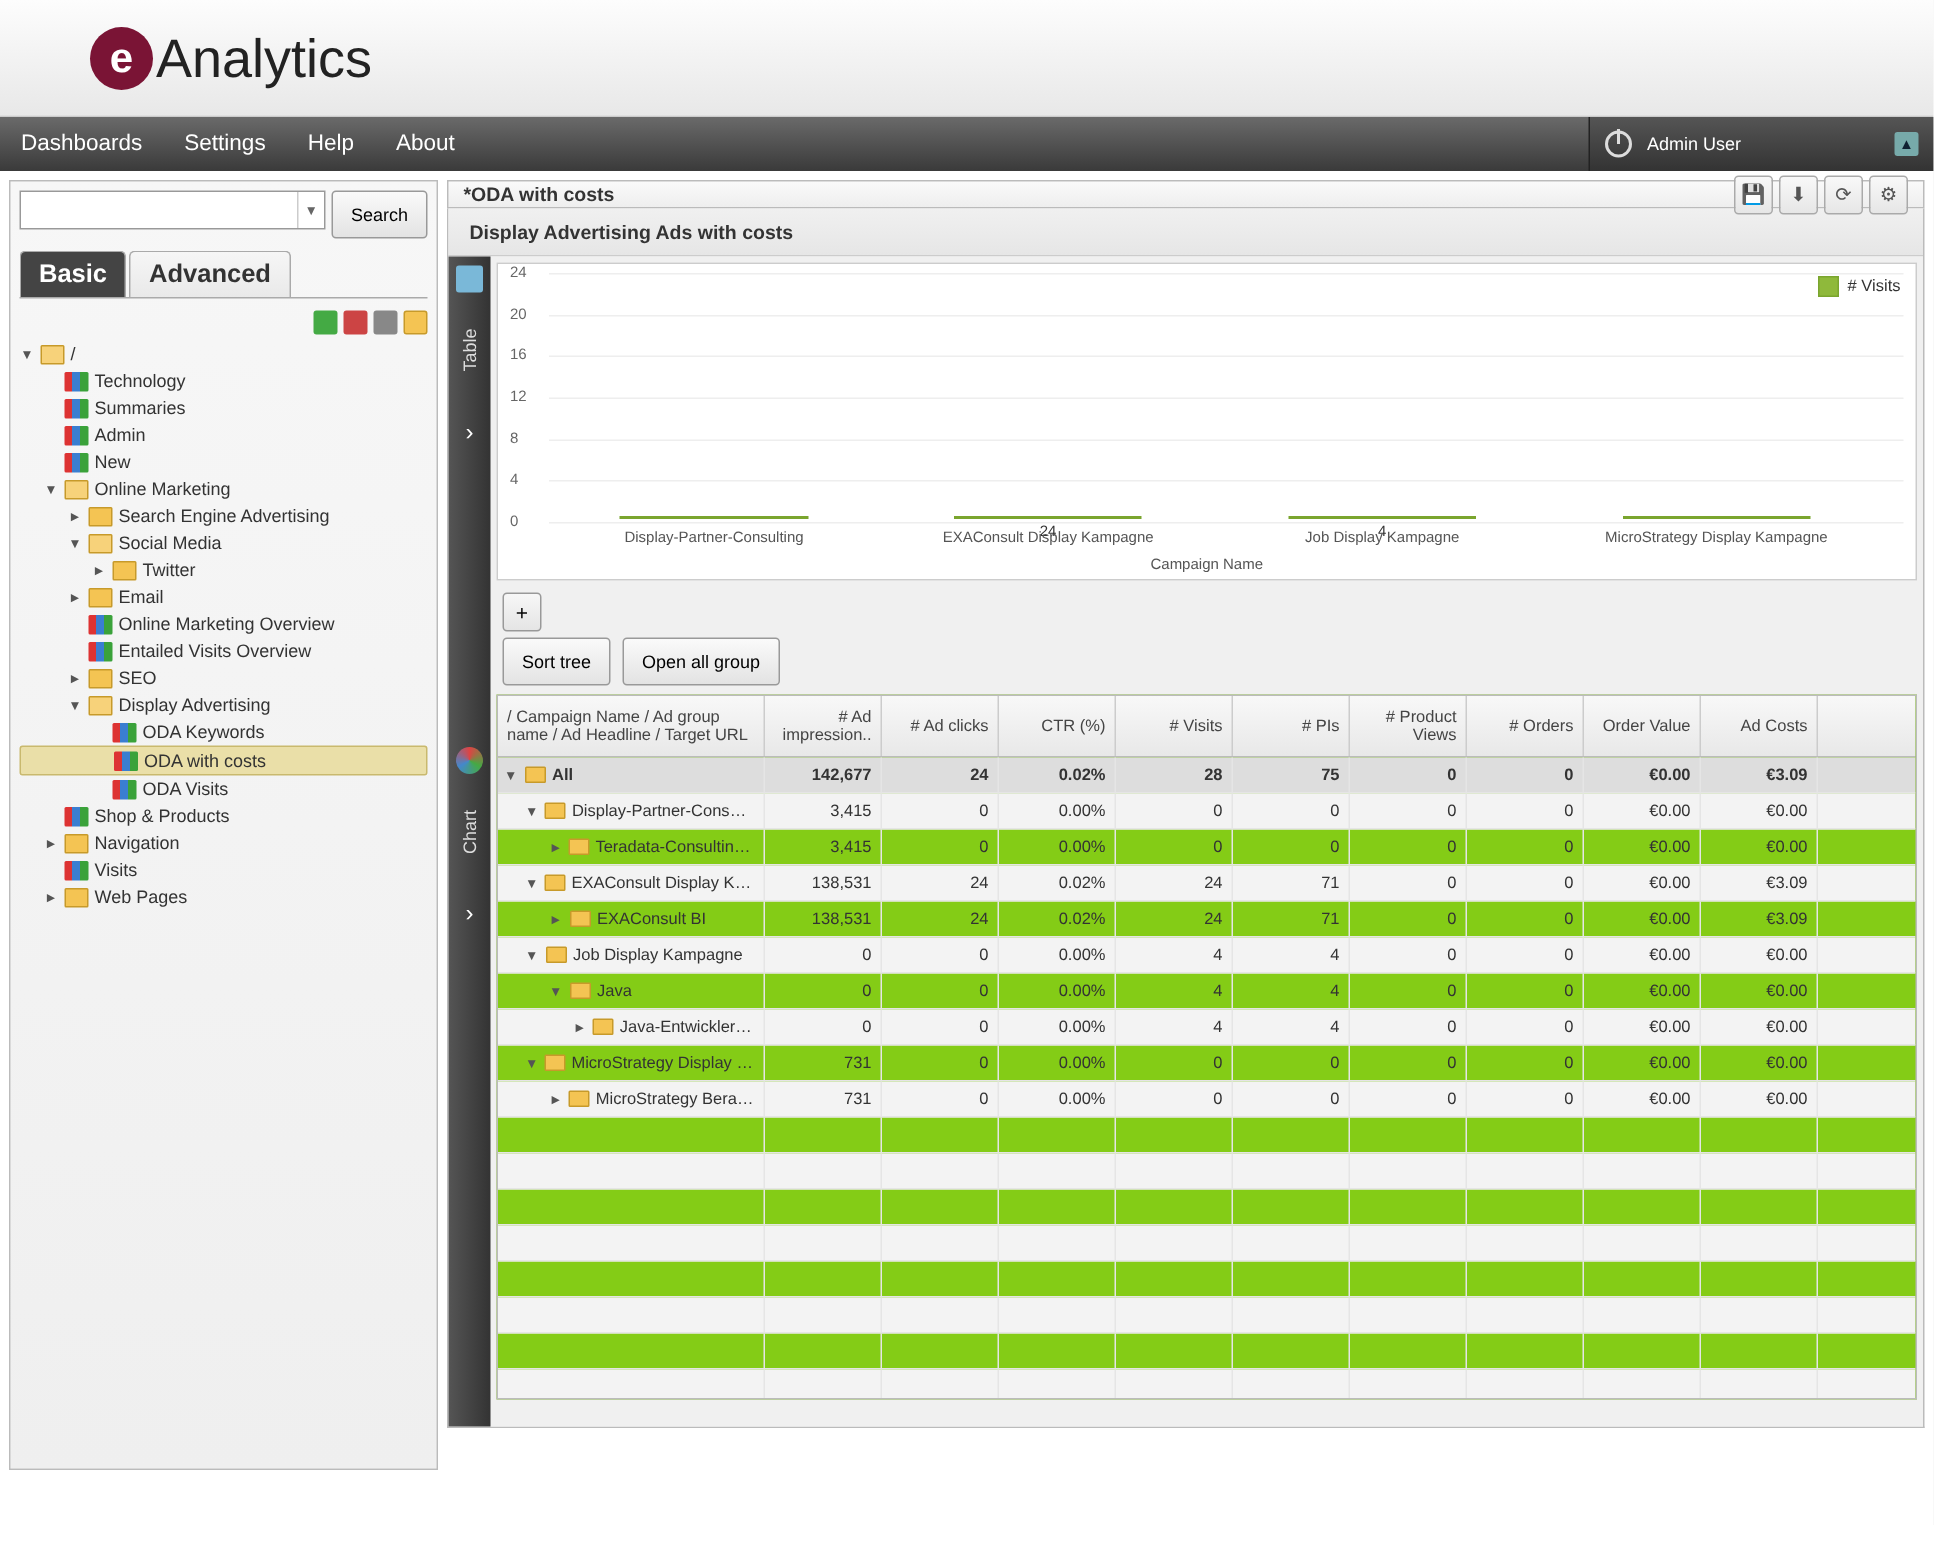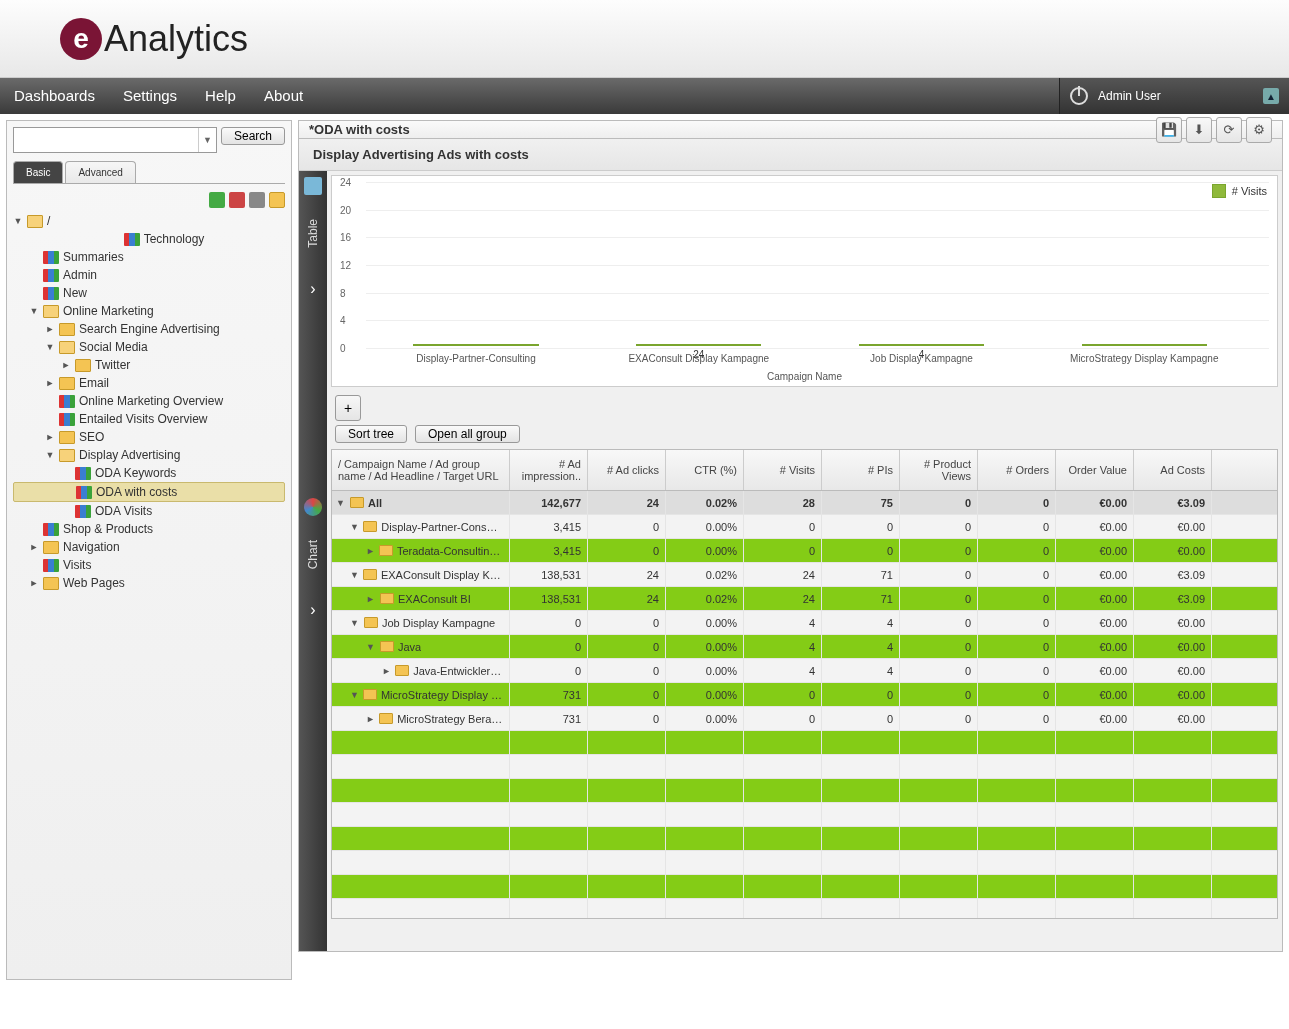"Search" .btn { height: 18px -> 32px }
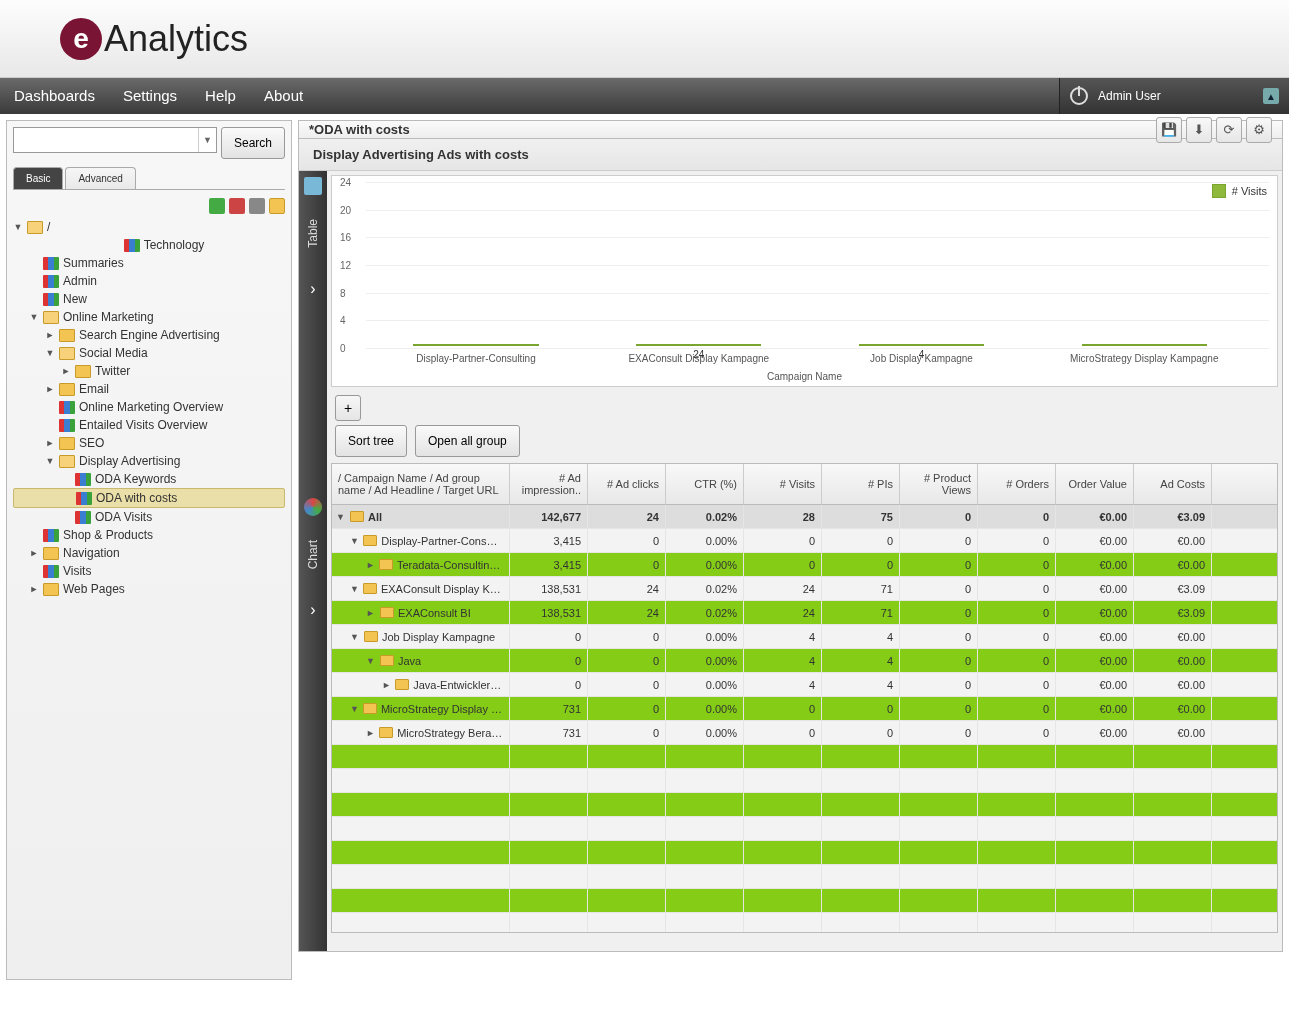"Basic" .tab { font-size: 10px -> 17px; font-weight: none -> bold }
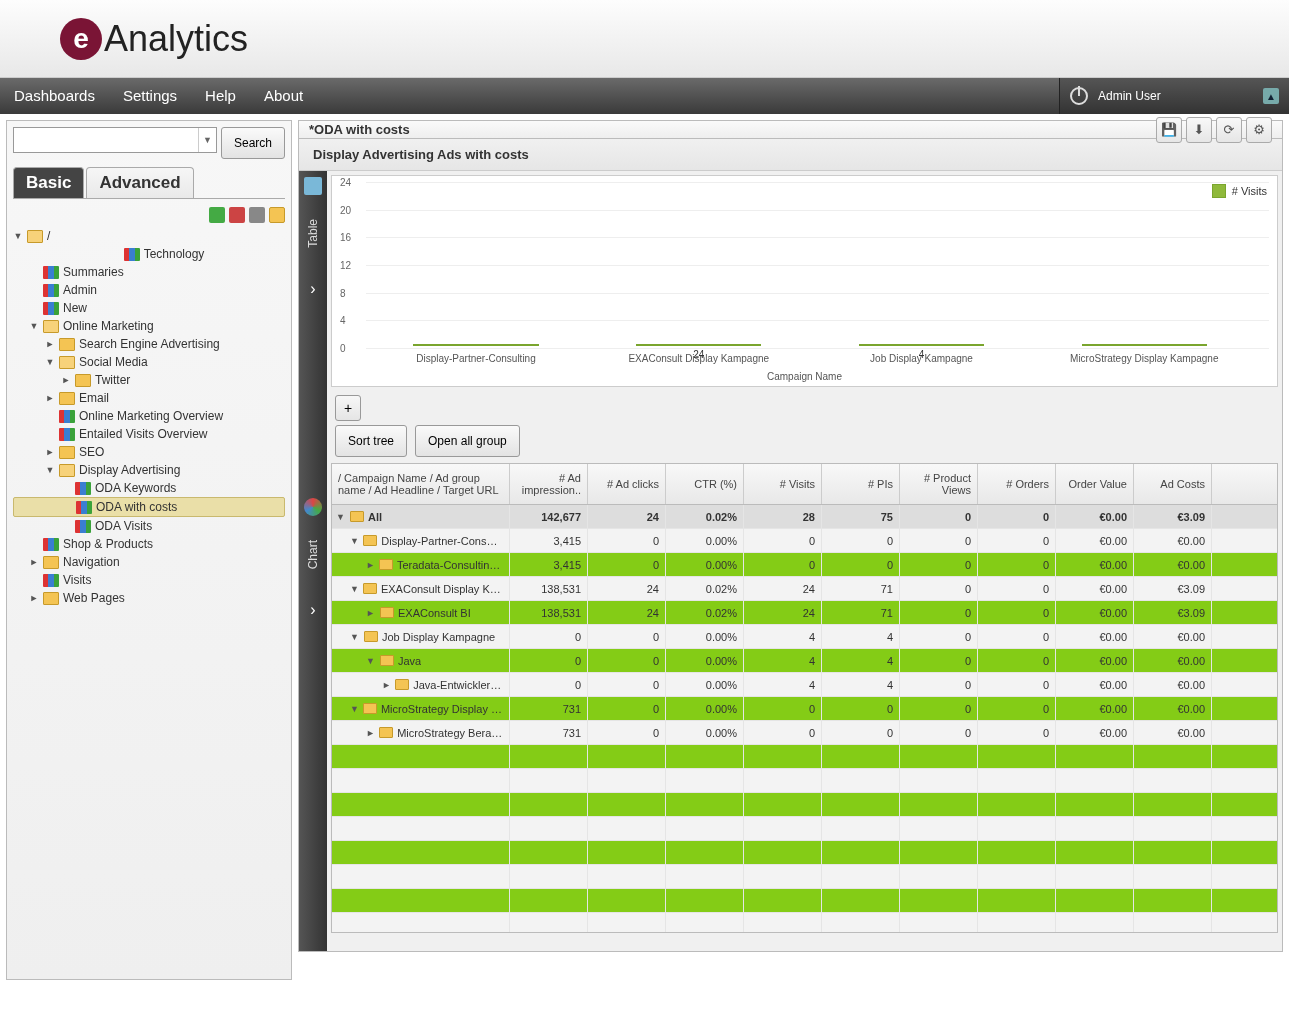"Technology" div.tree-row { justify-content: center -> none }
